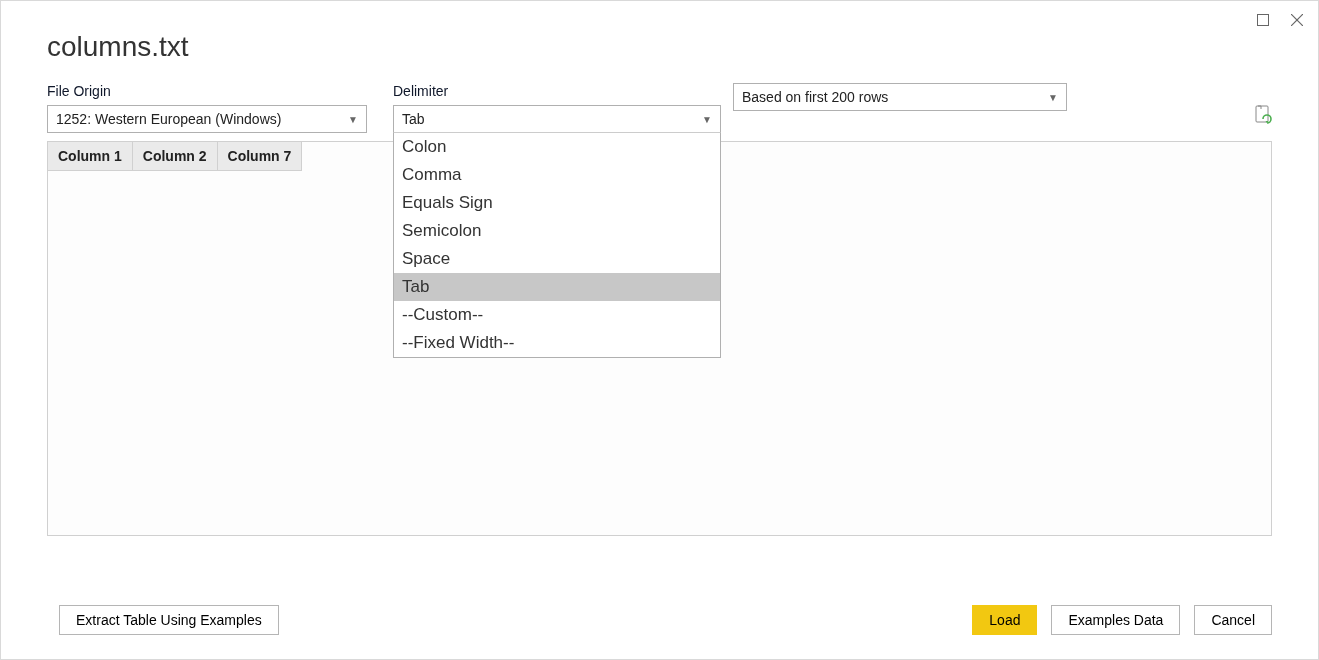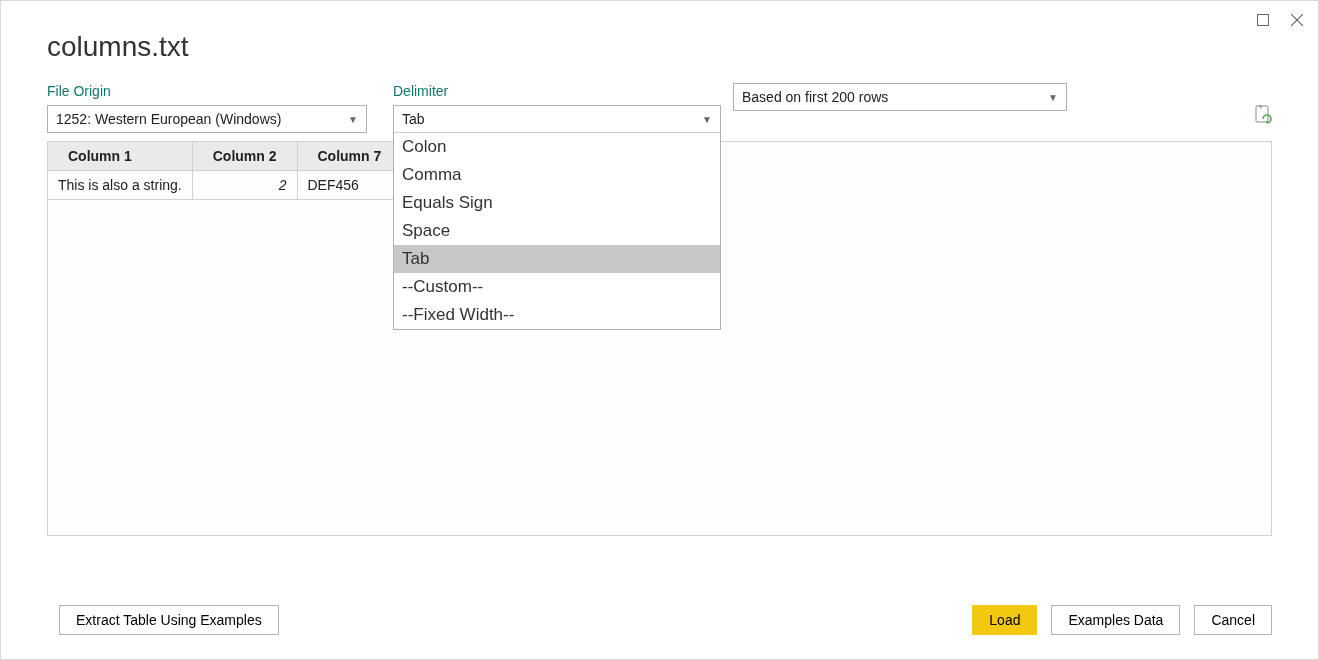"File Origin" .control-label { color: #0f766e -> #0f172a }
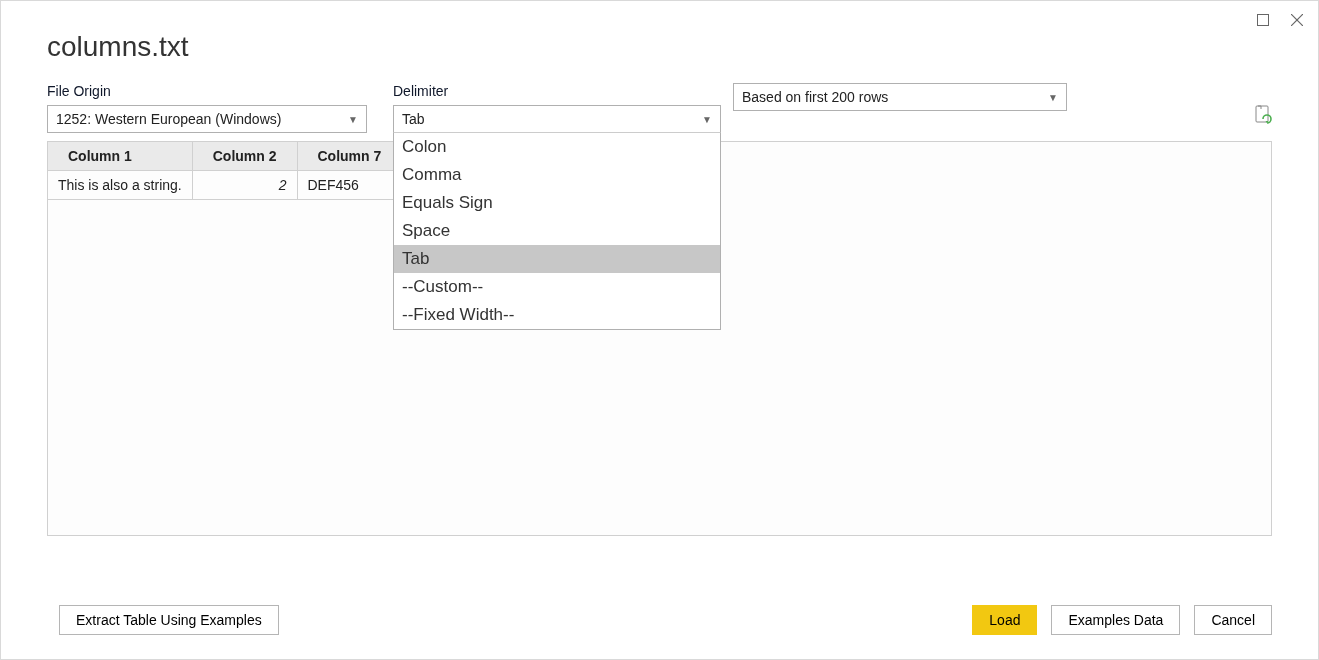"Column 1" table.data th { padding: 6px 20px -> 6px 10px; text-align: left -> right }
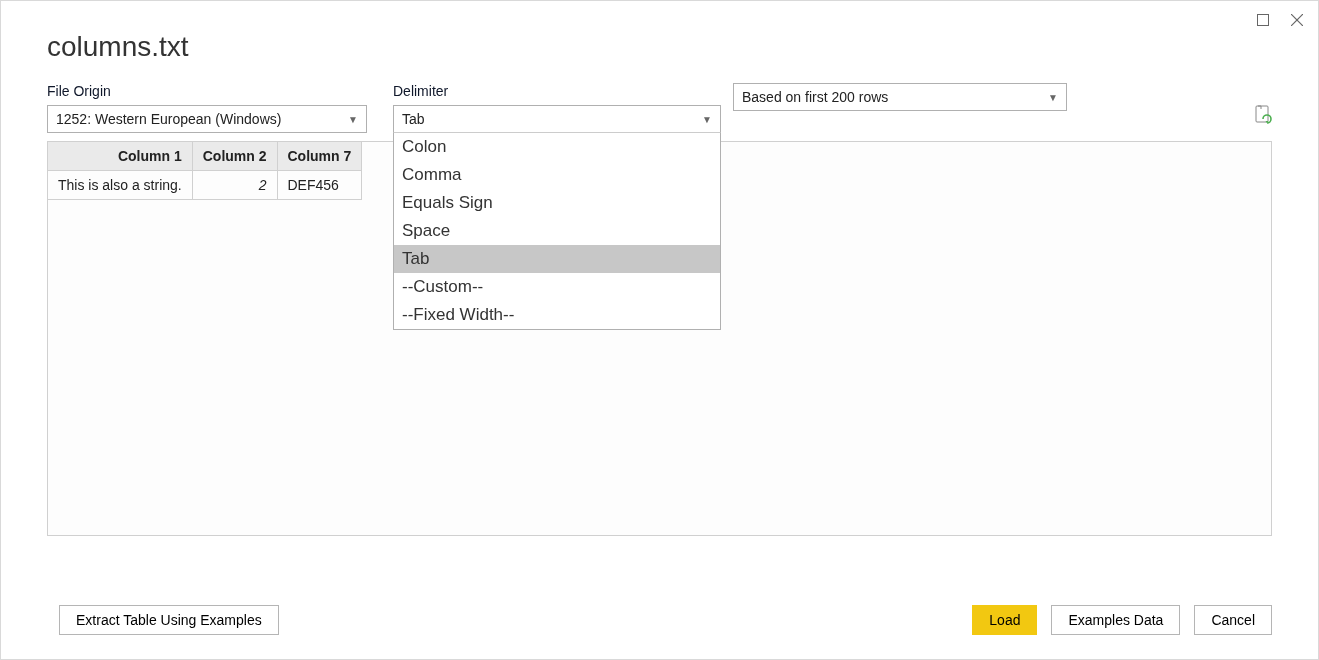"This is also a string." tr { html: <tr> <td>This is also a string.</td> <td>2</td> <td>DEF456</td> </tr> -> none }
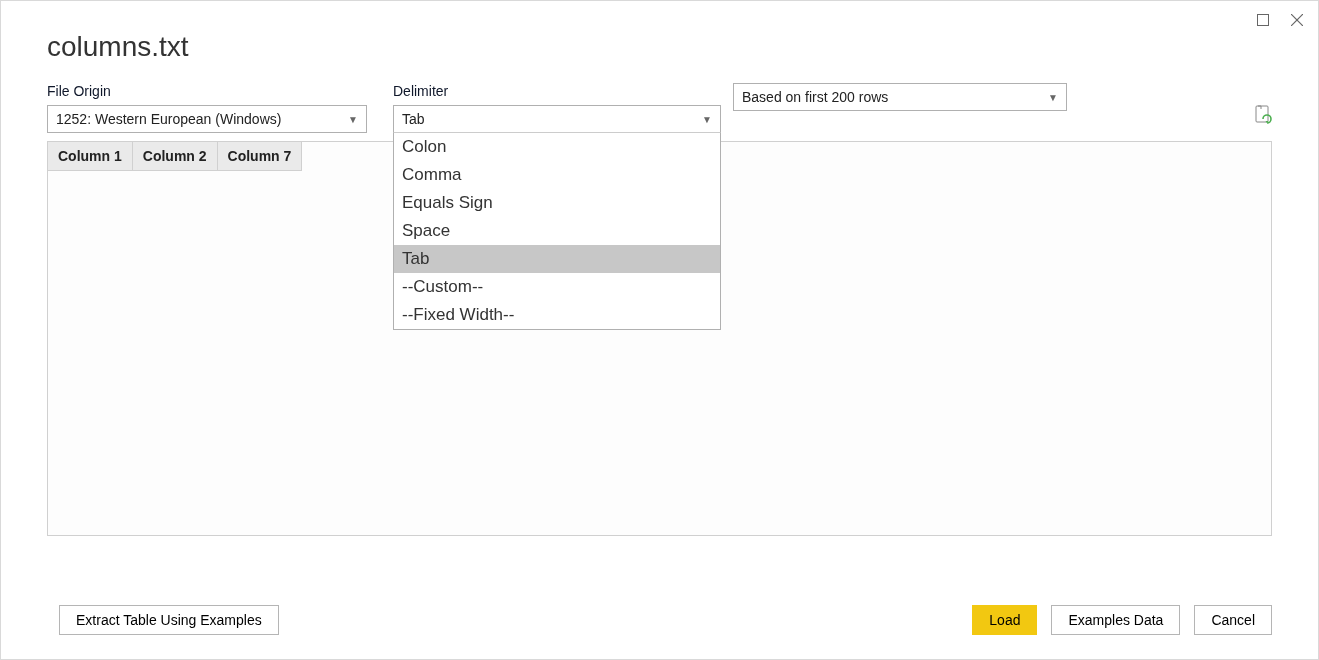"Semicolon" div.option-item { html: none -> <div>Semicolon</div> }
